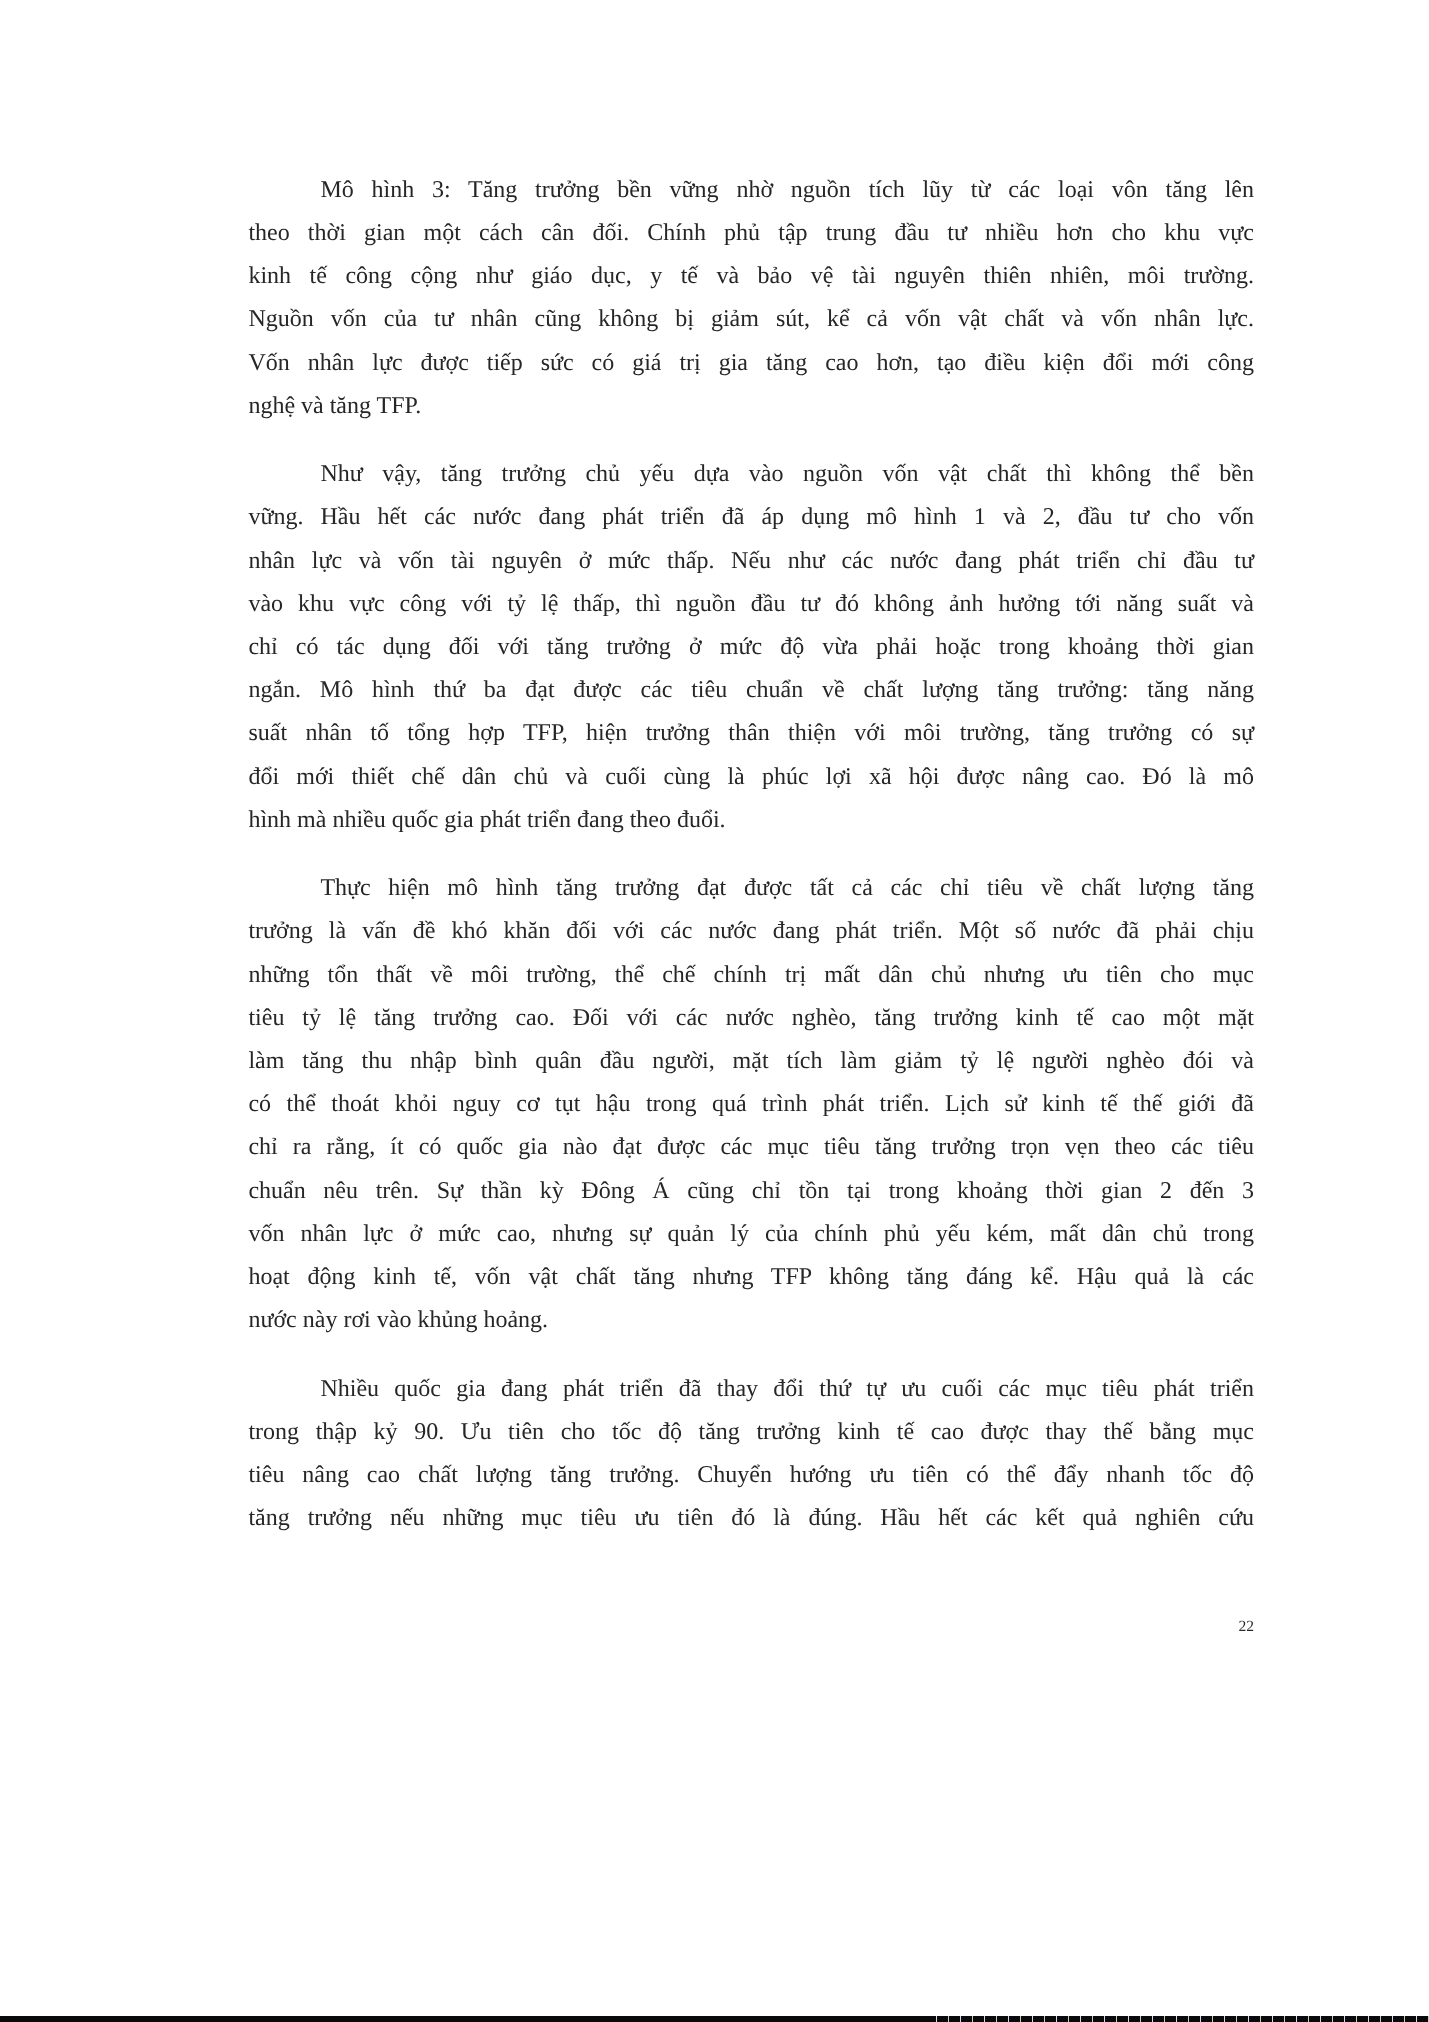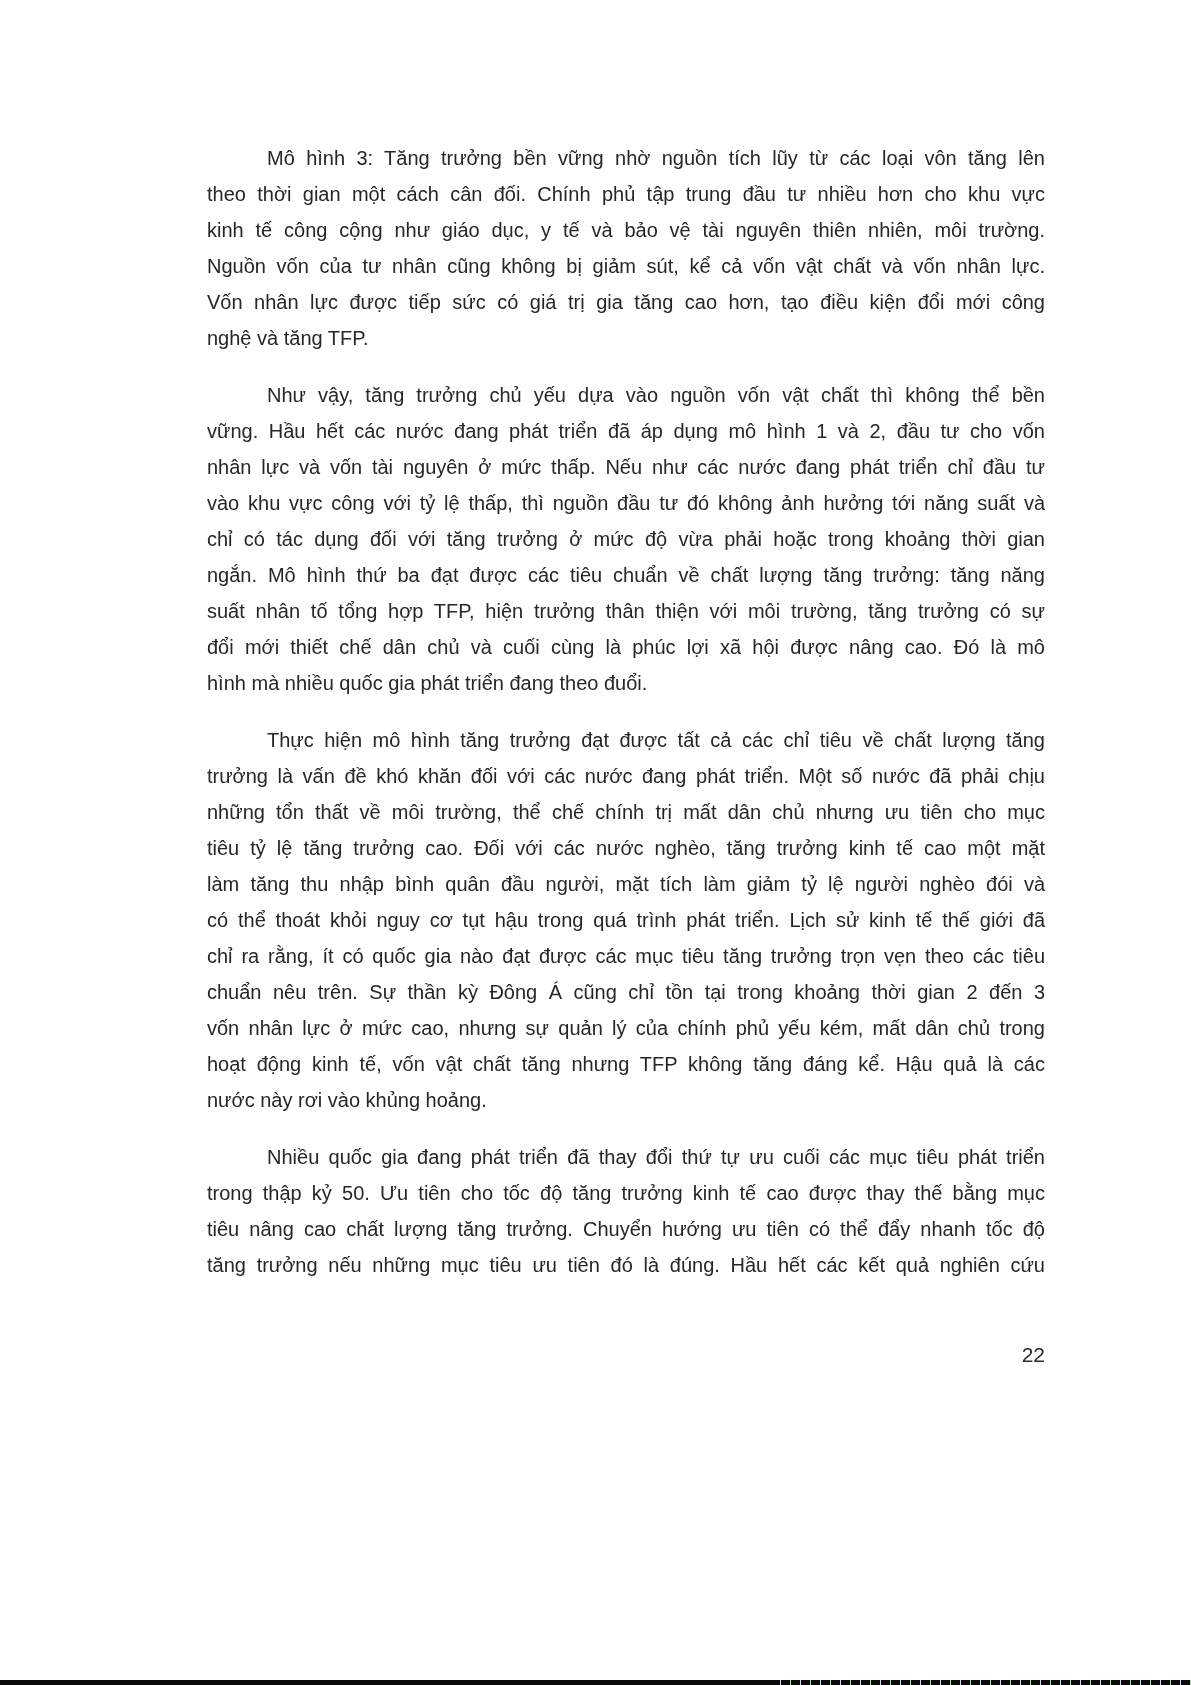"Mô hình 3: Tăng trưởng" .page { font-family: Liberation Sans, sans-serif -> Liberation Serif, serif }
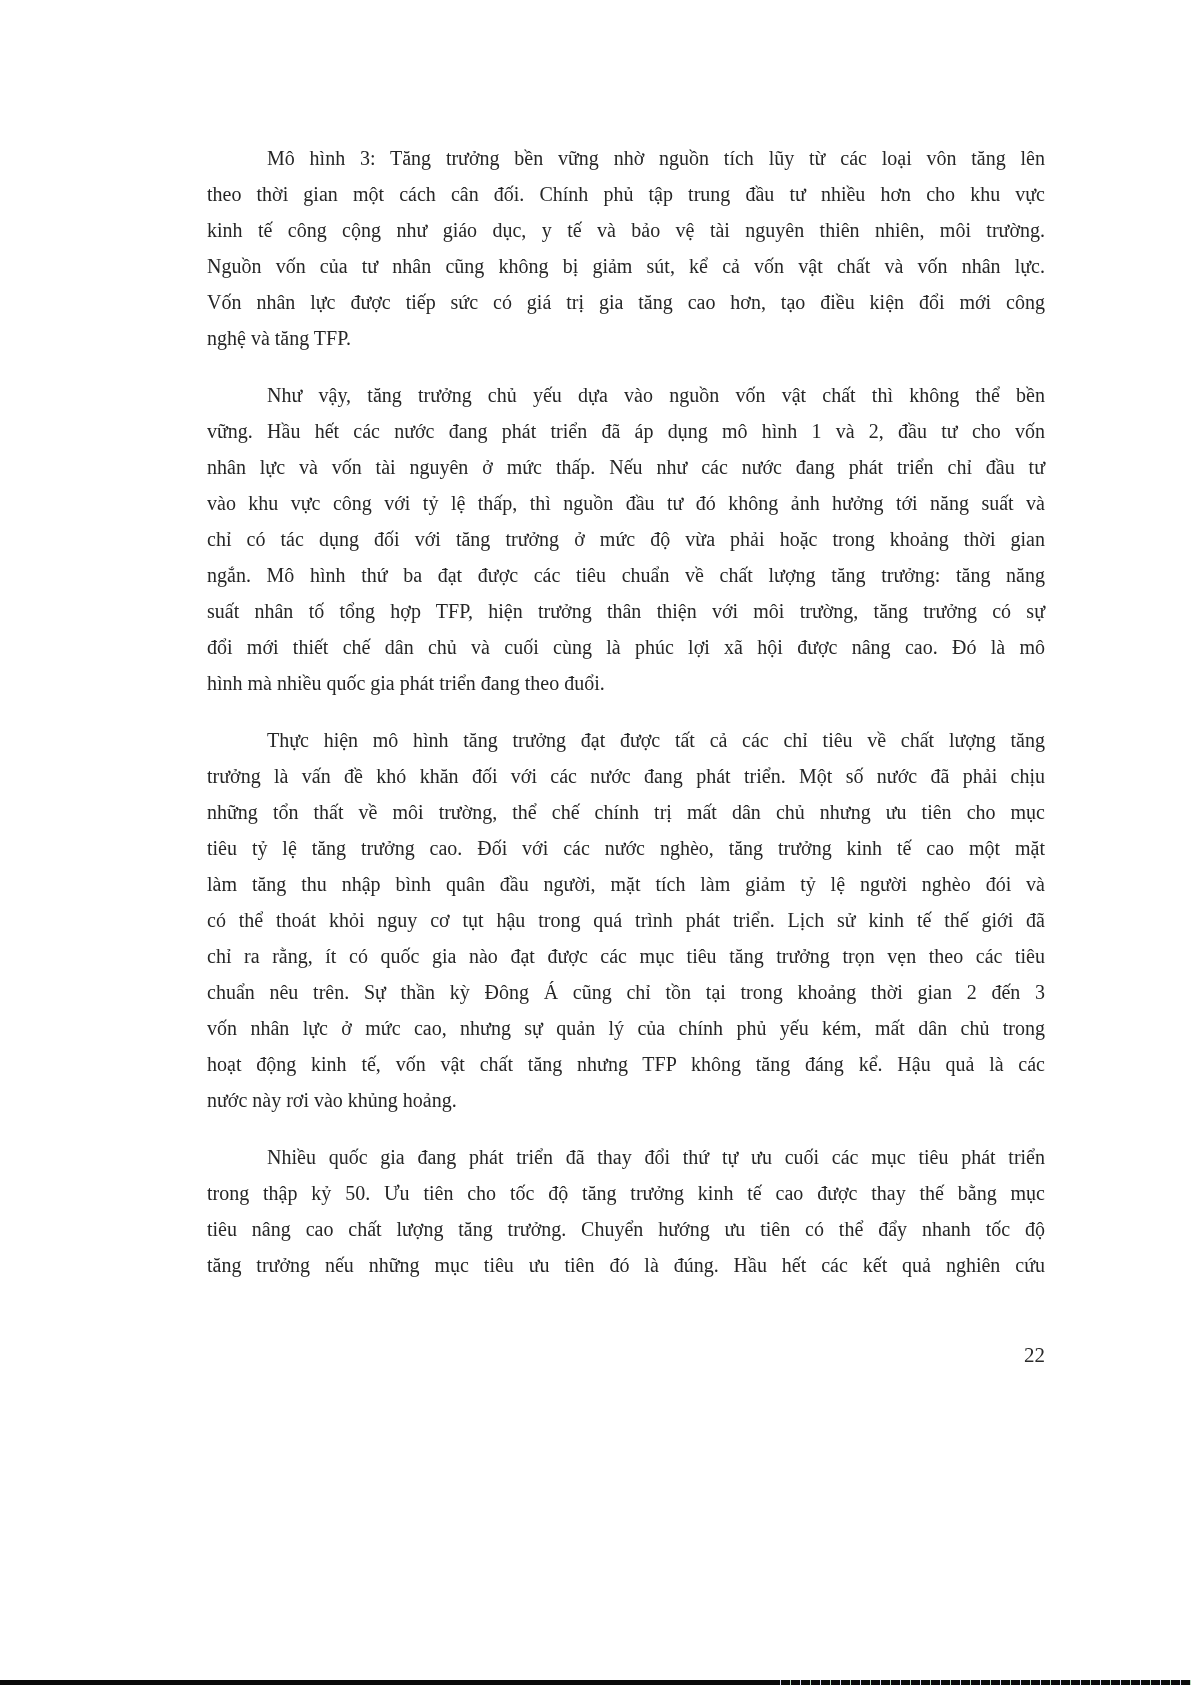"trong thập kỷ 50. Ưu" div.line { text: 50 -> 90 }
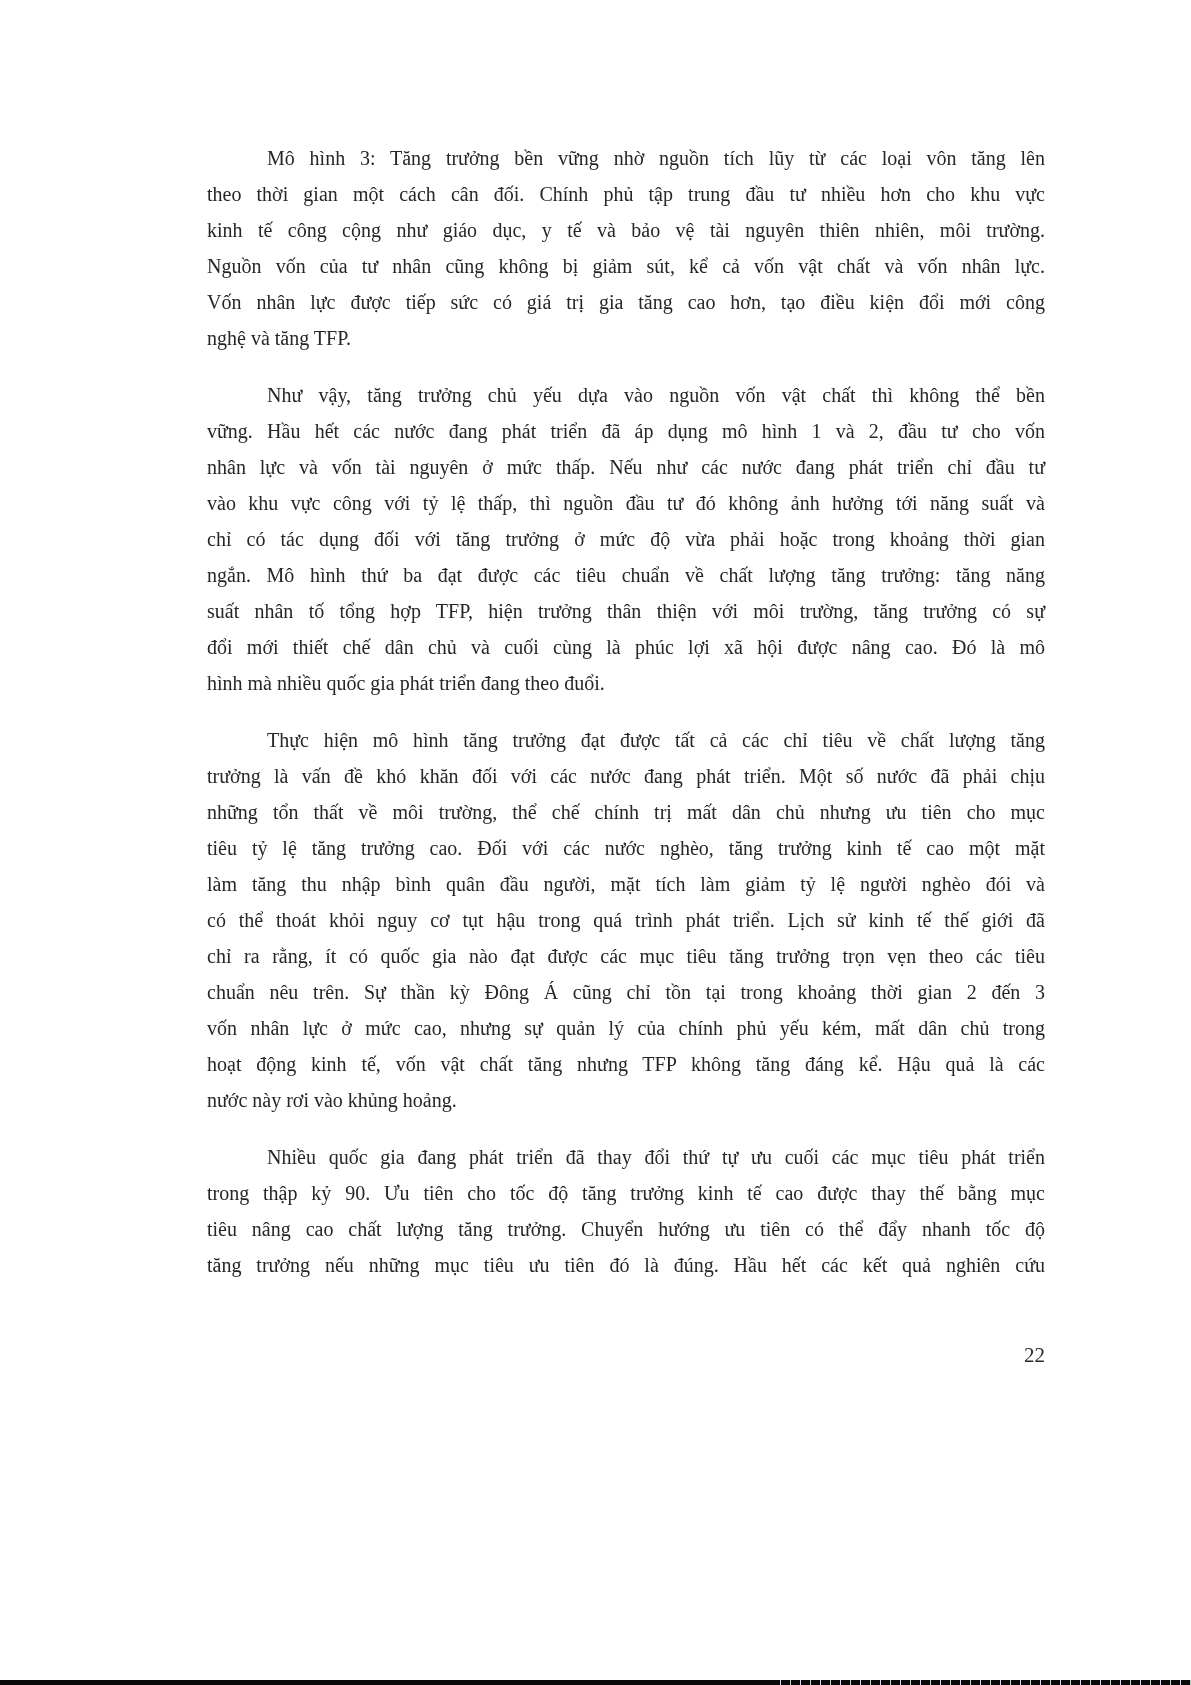"22" .page-number { font-size: 21px -> 13px }
